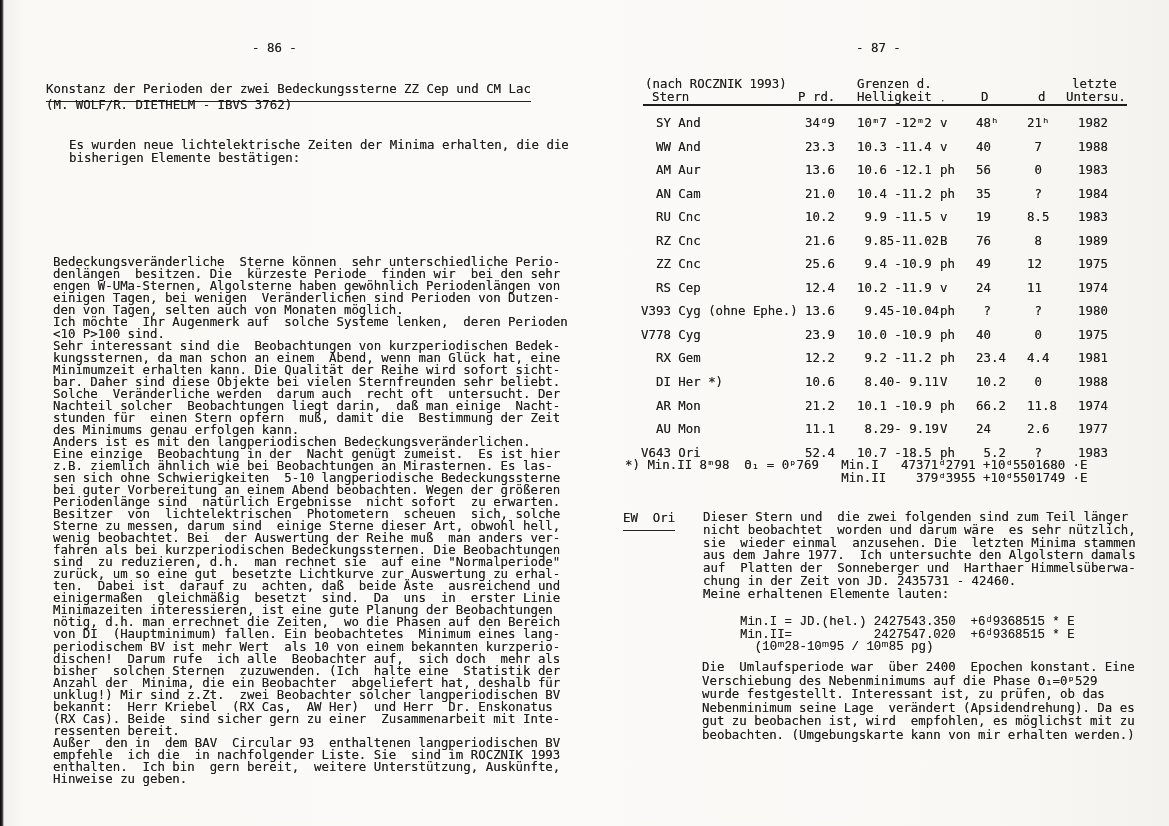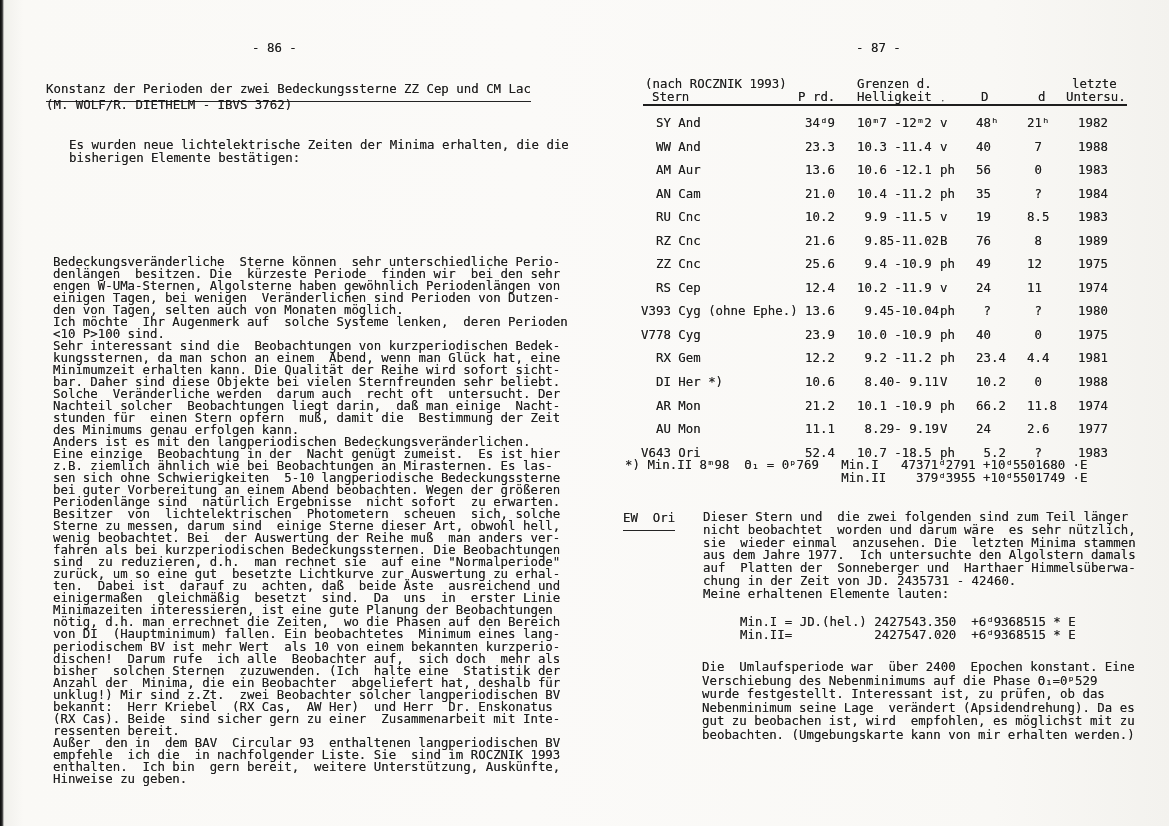"Min.I = JD.(hel.) 2427543.350 +6ᵈ9368515" div.t { font-family: none -> Liberation Mono, monospace }
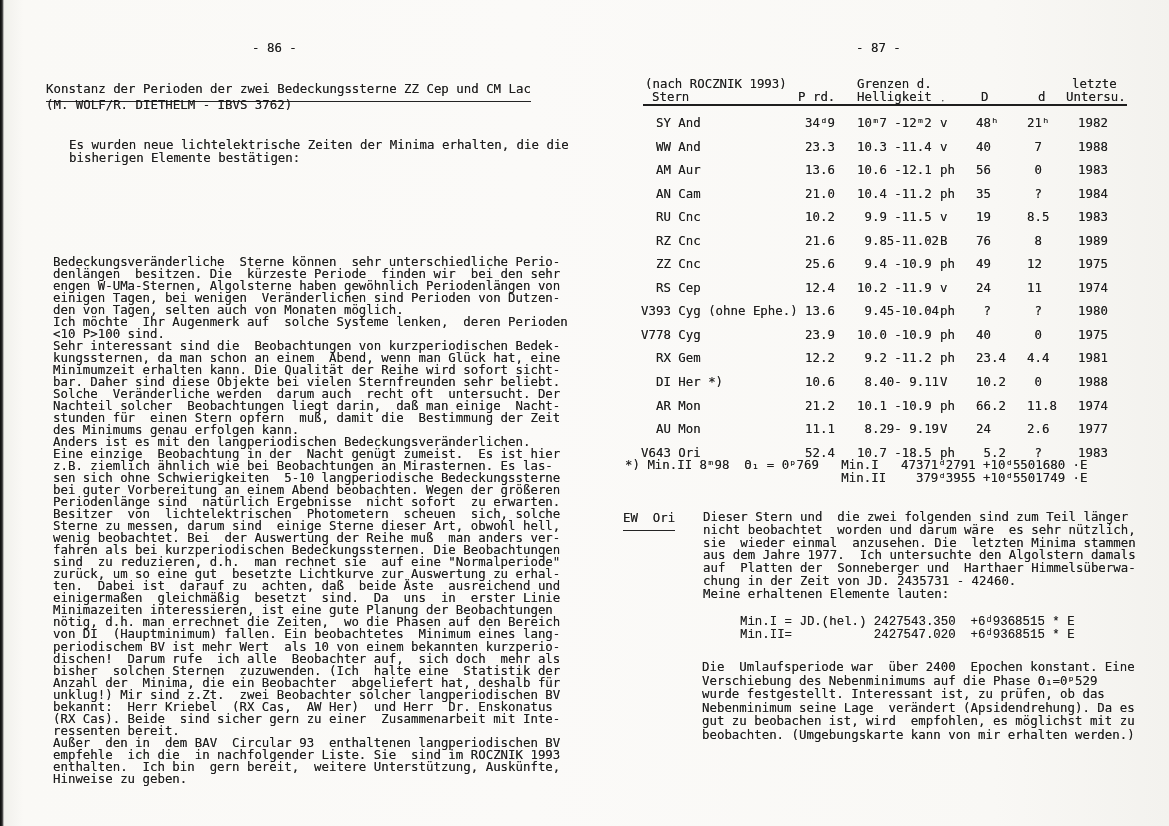"(10ᵐ28-10ᵐ95 / 10ᵐ85 pg)" div.ln { html: none -> <div> (10ᵐ28-10ᵐ95 / 10ᵐ85 pg)</div> }
